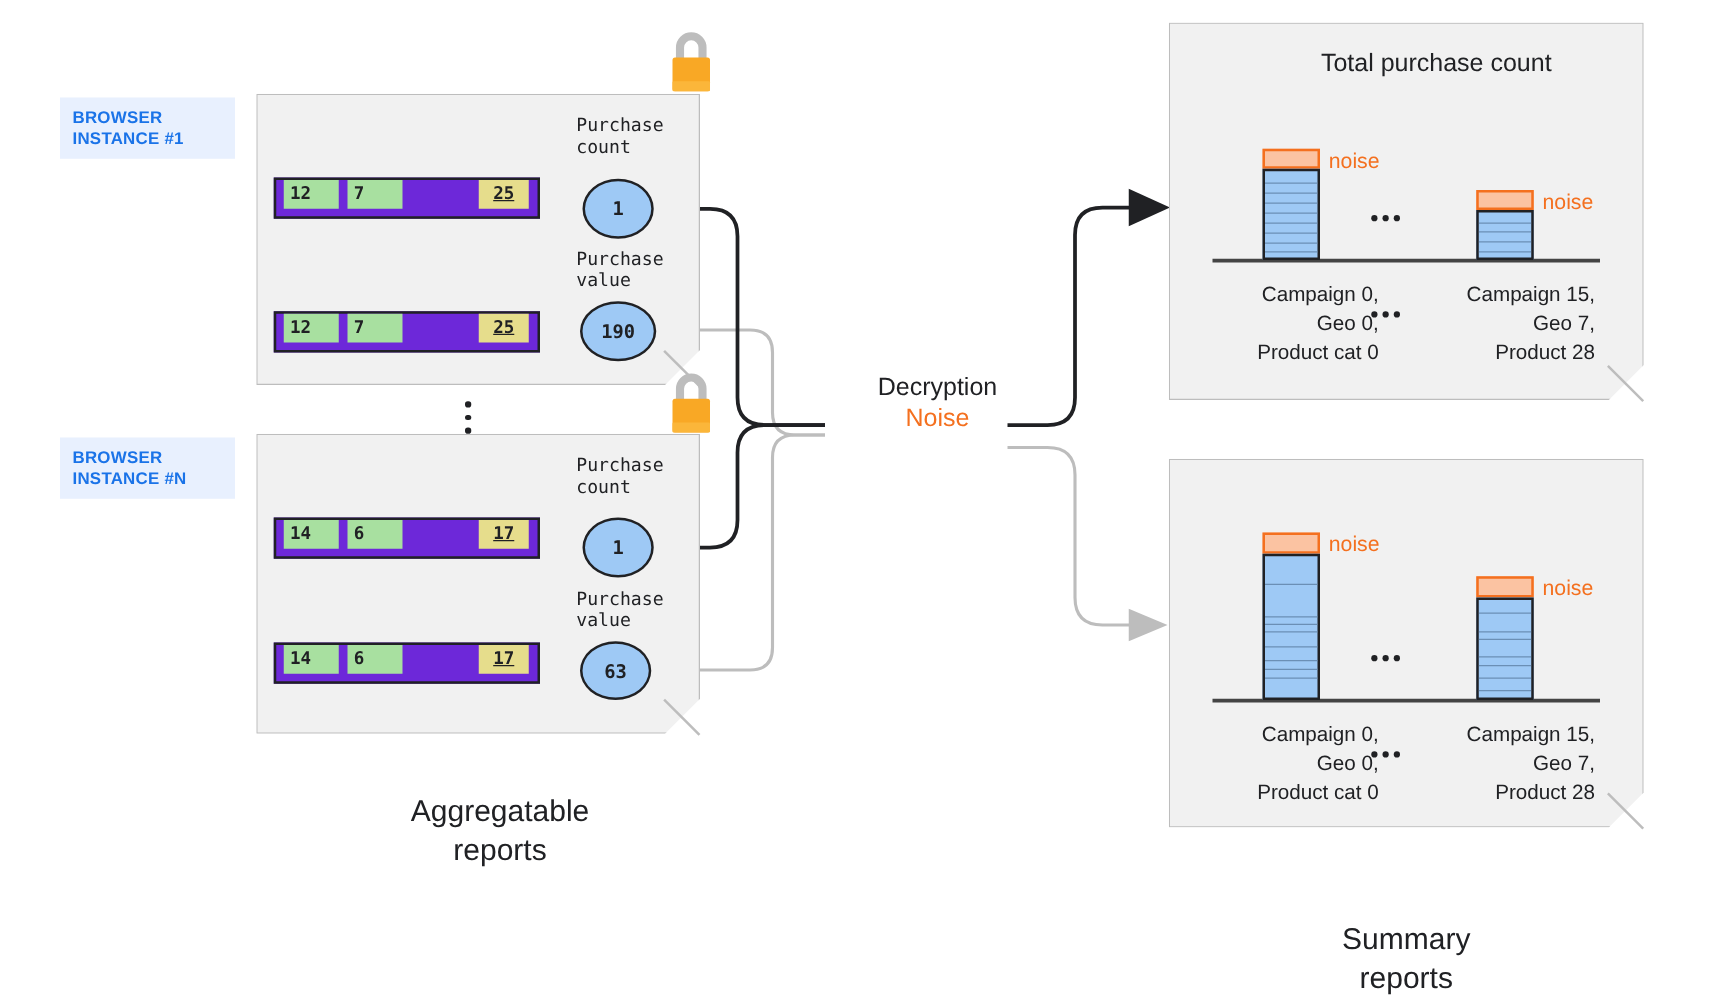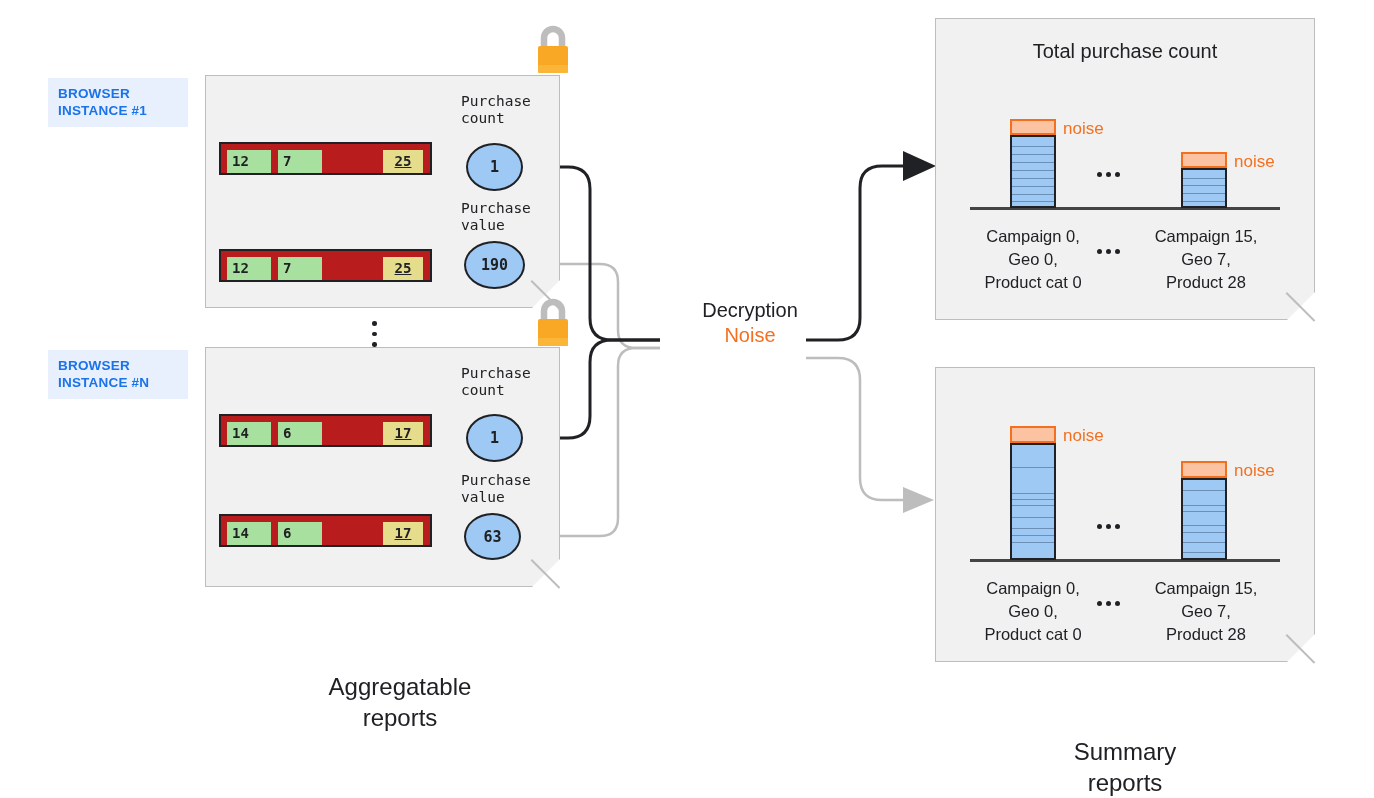"Total purchase count" div.chart-title { padding-left: none -> 24px }
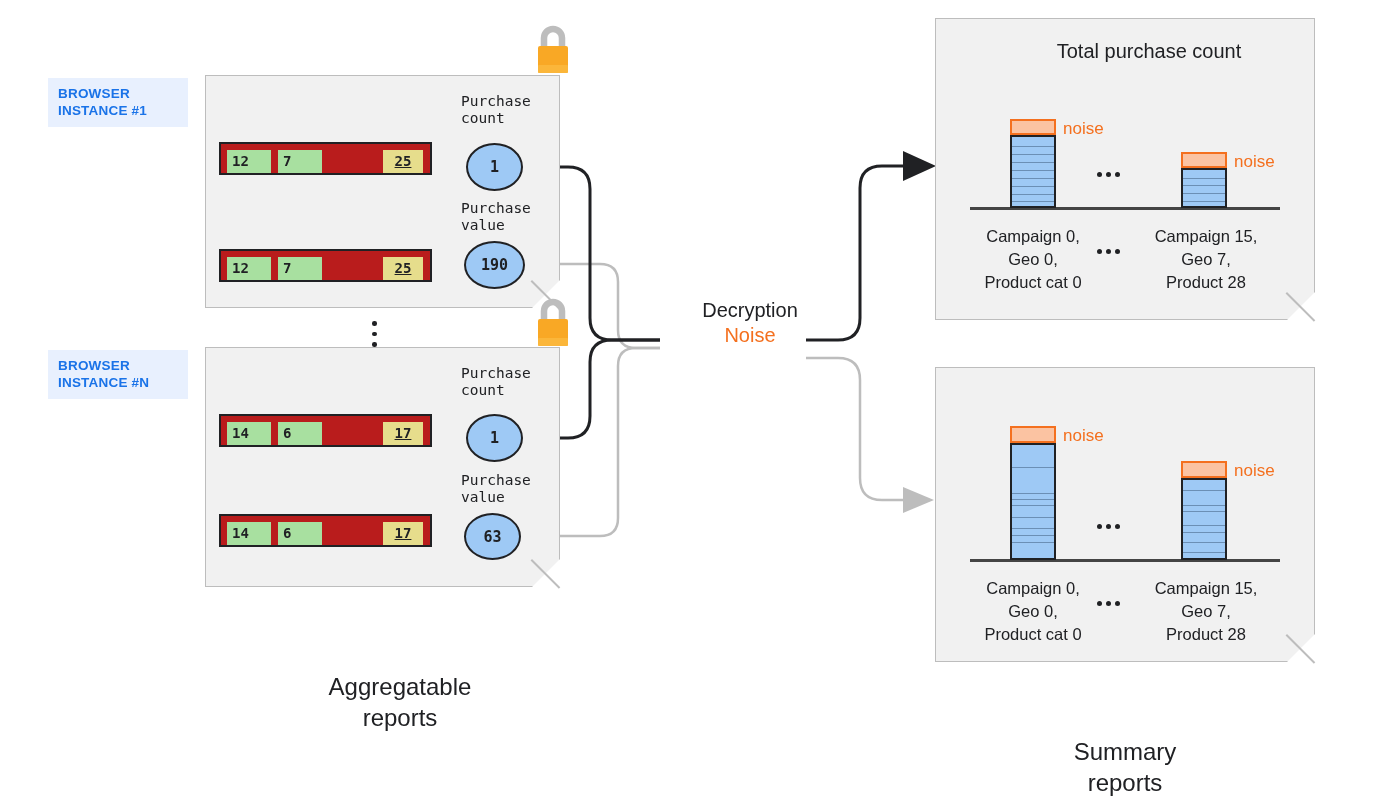"12" .report-row { align-items: flex-end -> flex-start; background: #b91c1c -> #6d28d9 }
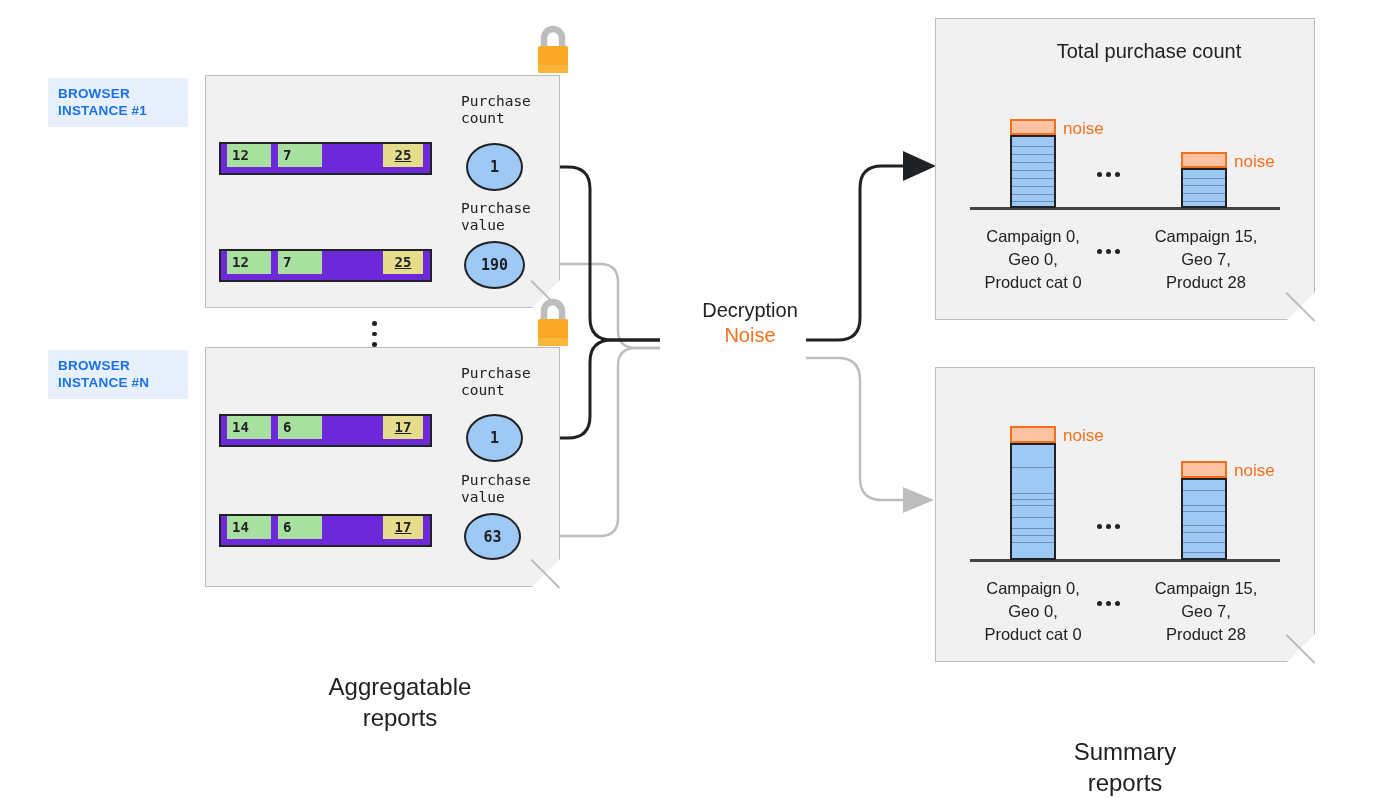"Campaign 0," .cat-label { text-align: center -> right }
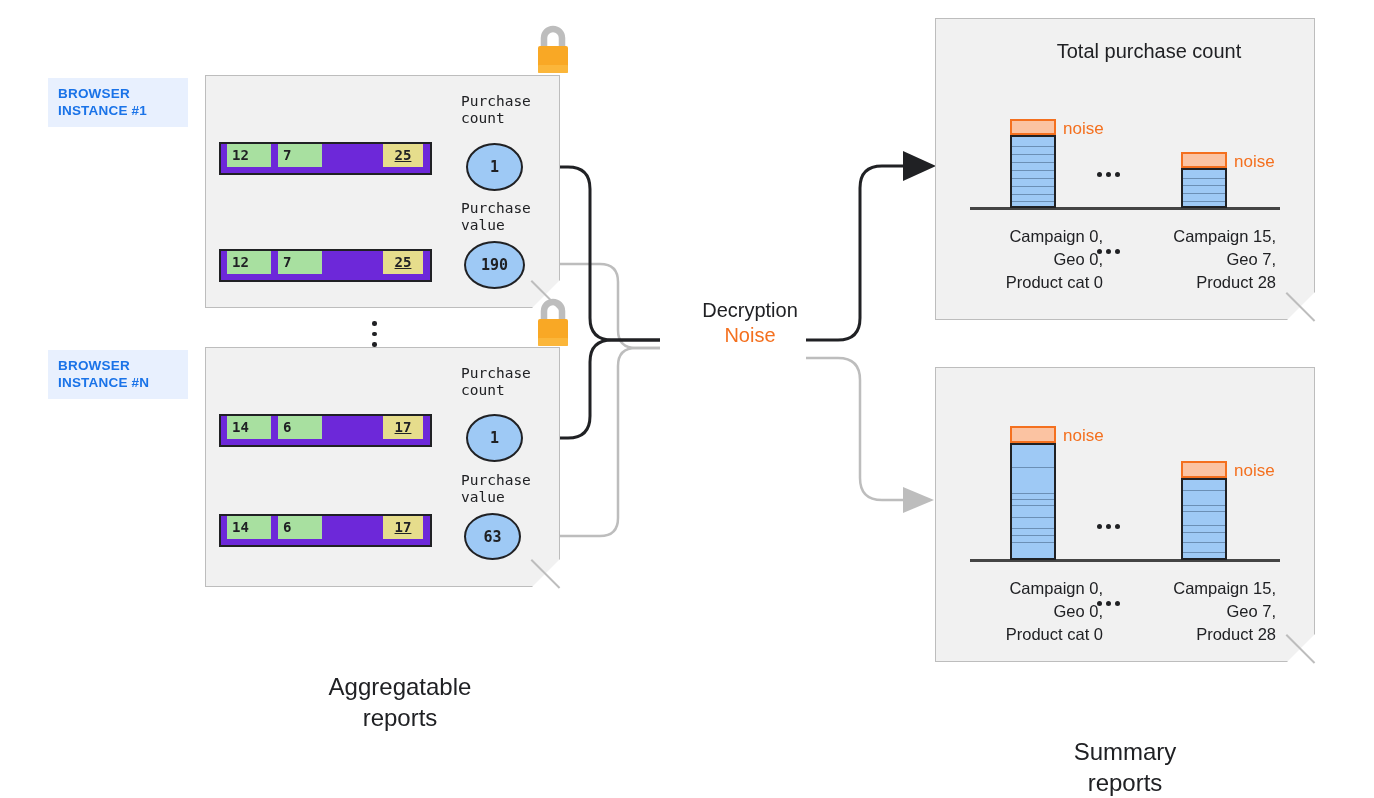"Aggregatable" div.caption { margin-top: 37px -> none }
